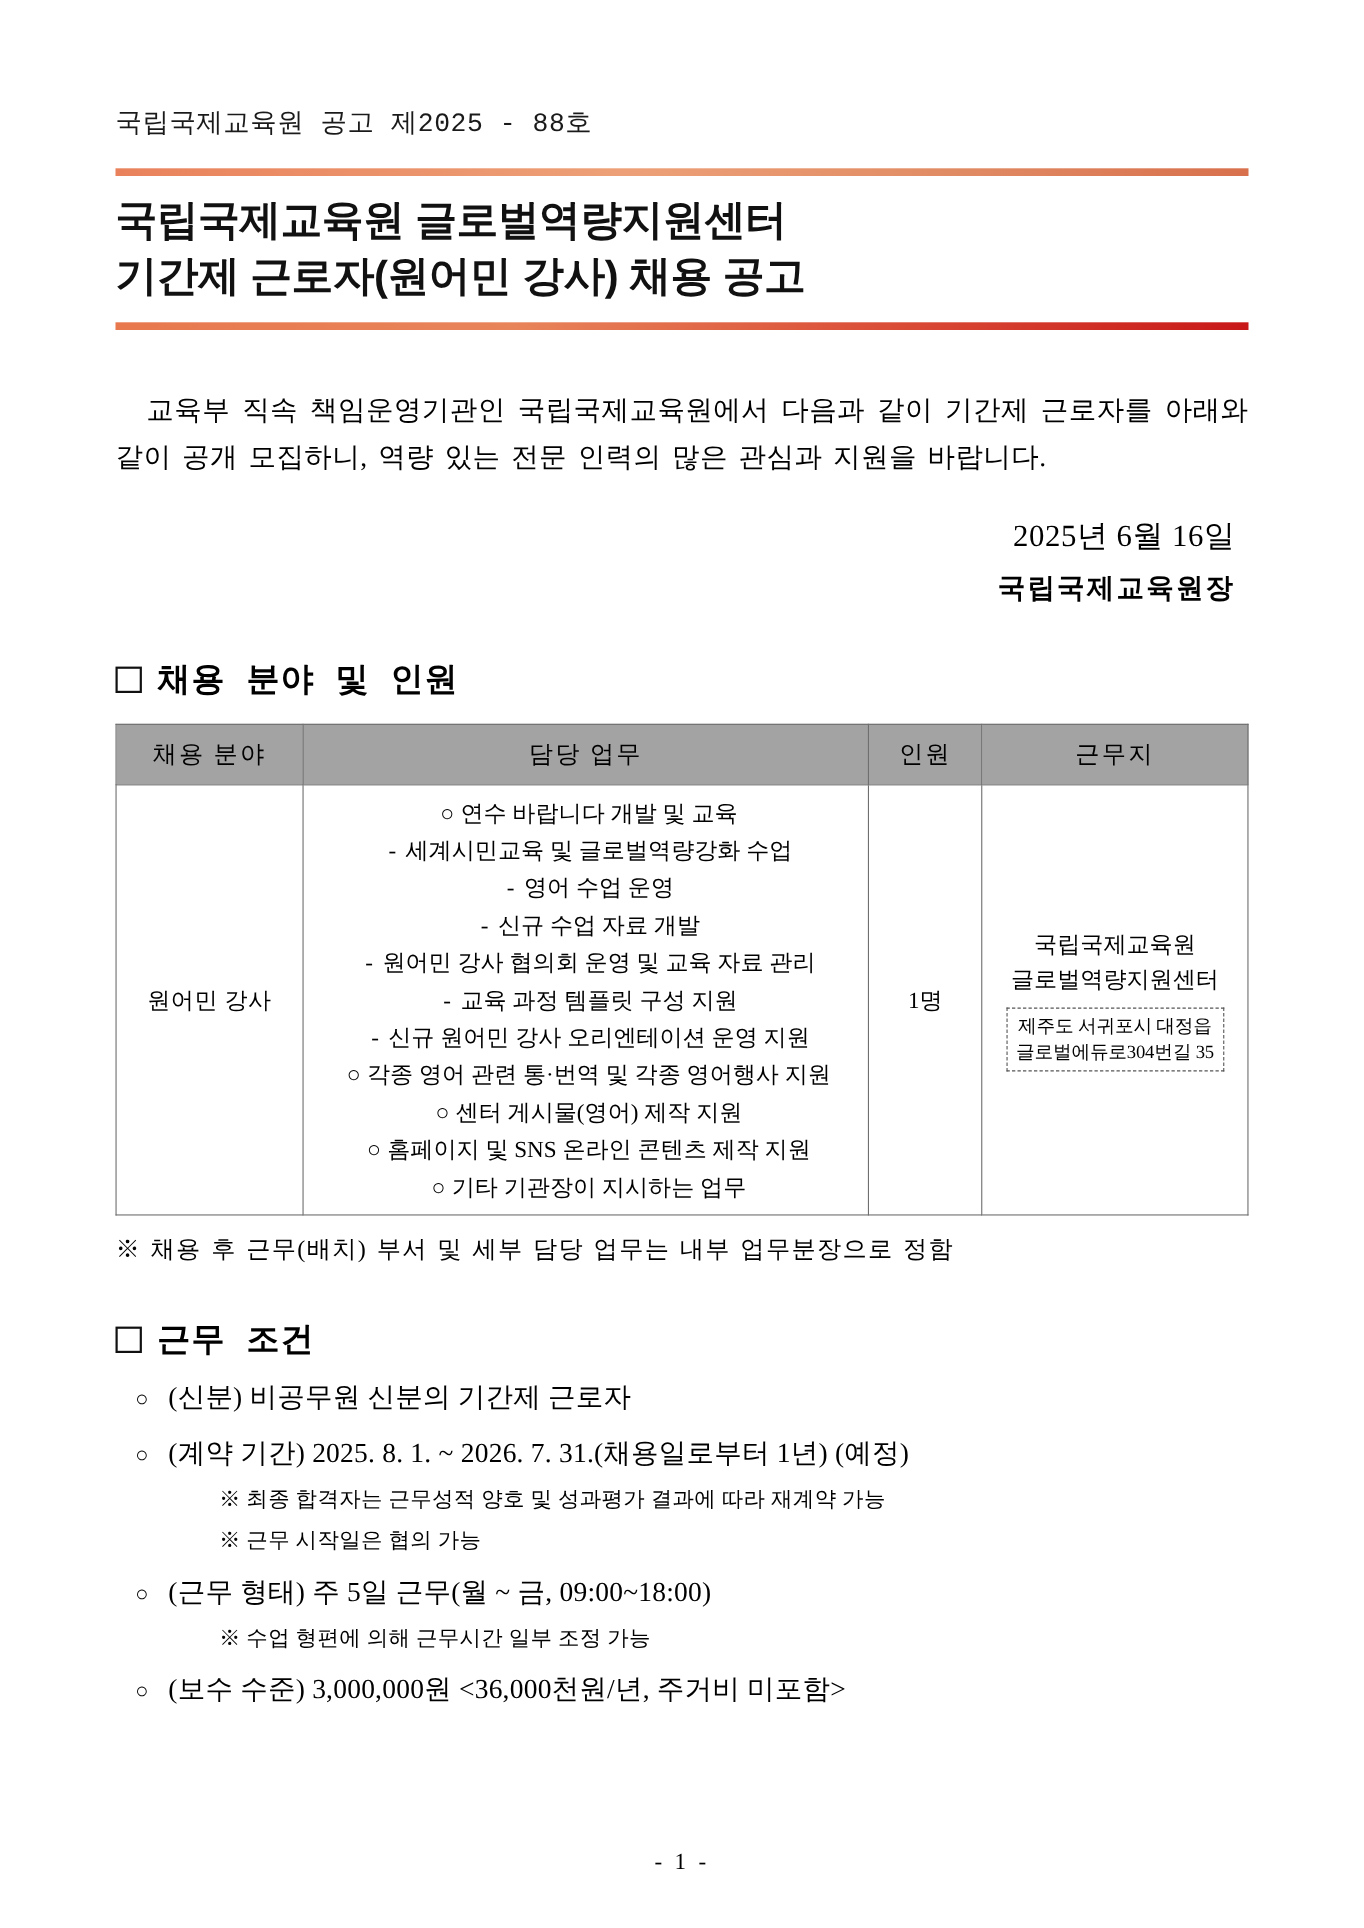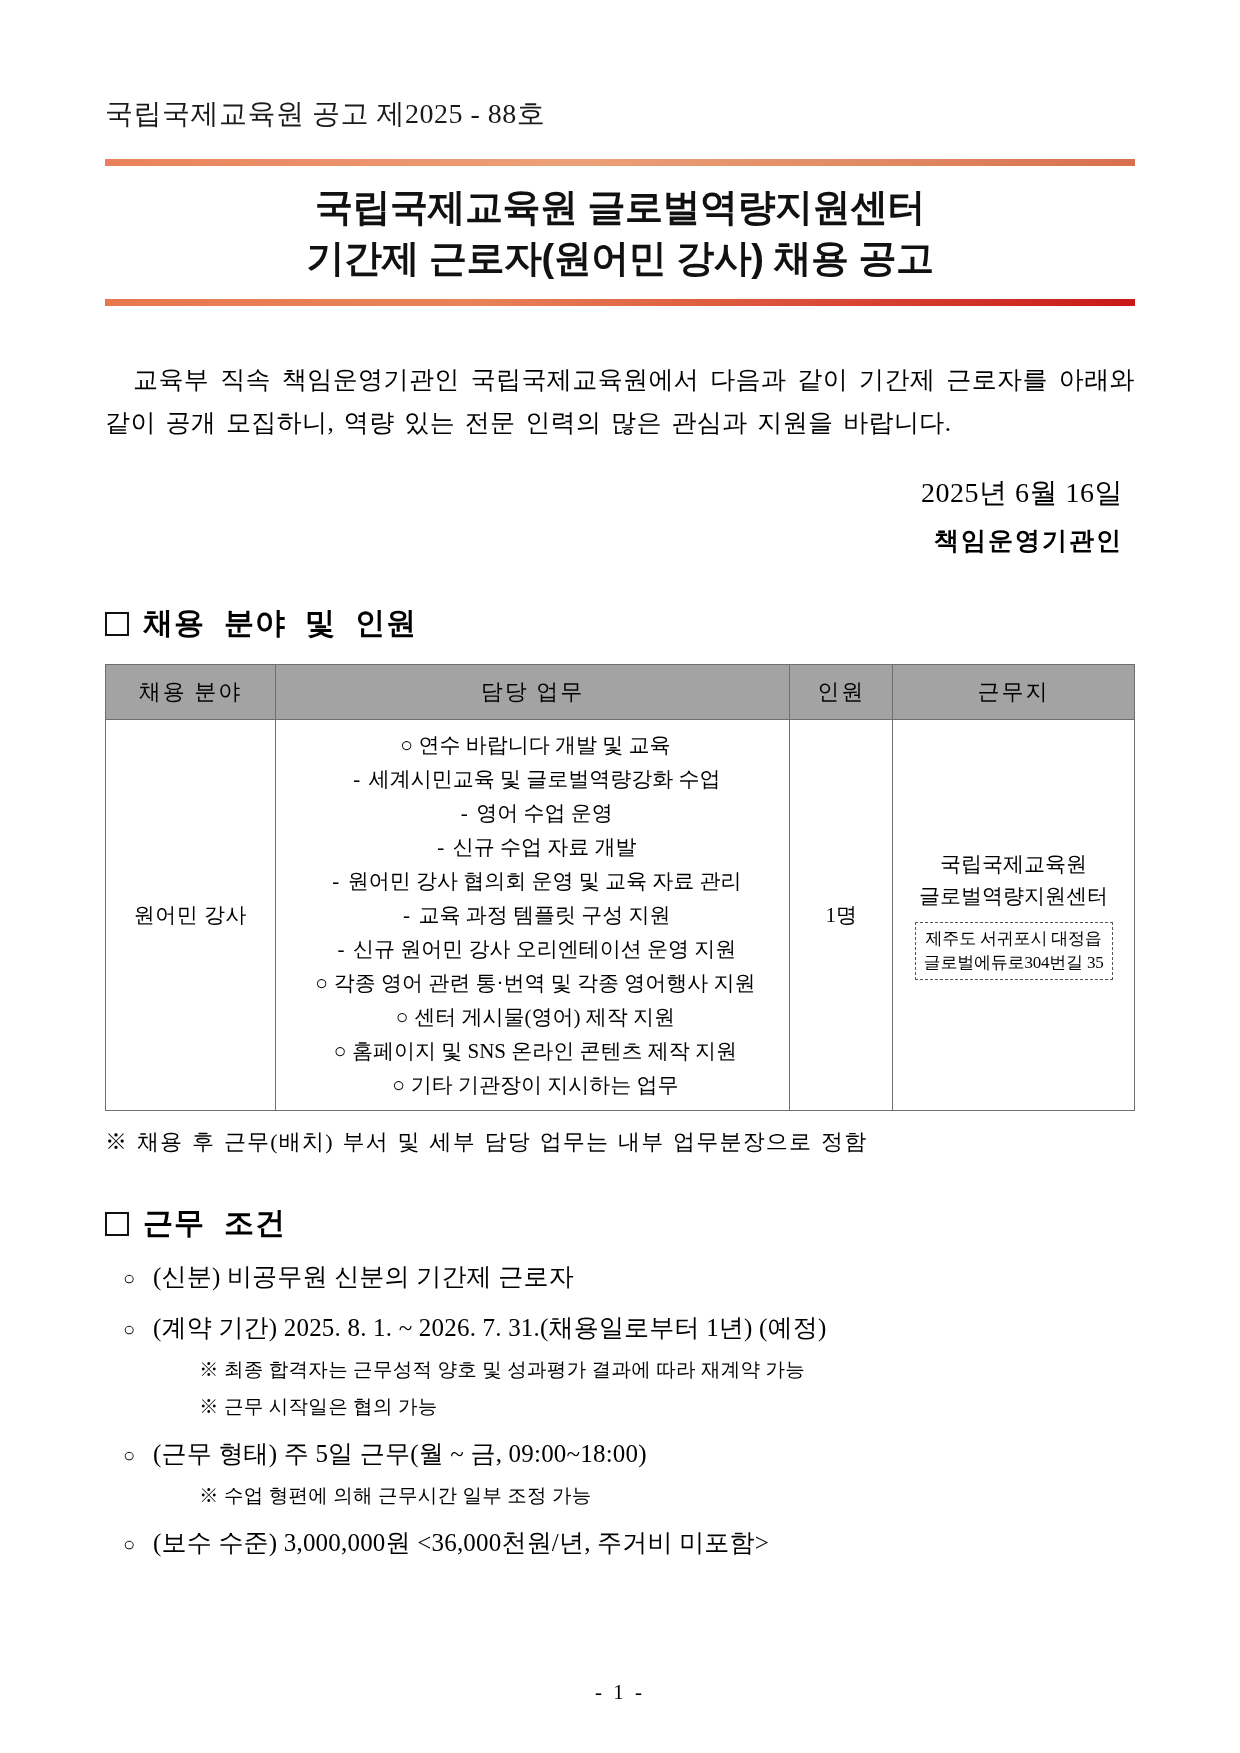"국립국제교육원 공고 제2025 - 88호" .doc-no { font-family: Liberation Serif, serif -> Liberation Mono, monospace; font-size: 28px -> 24px }
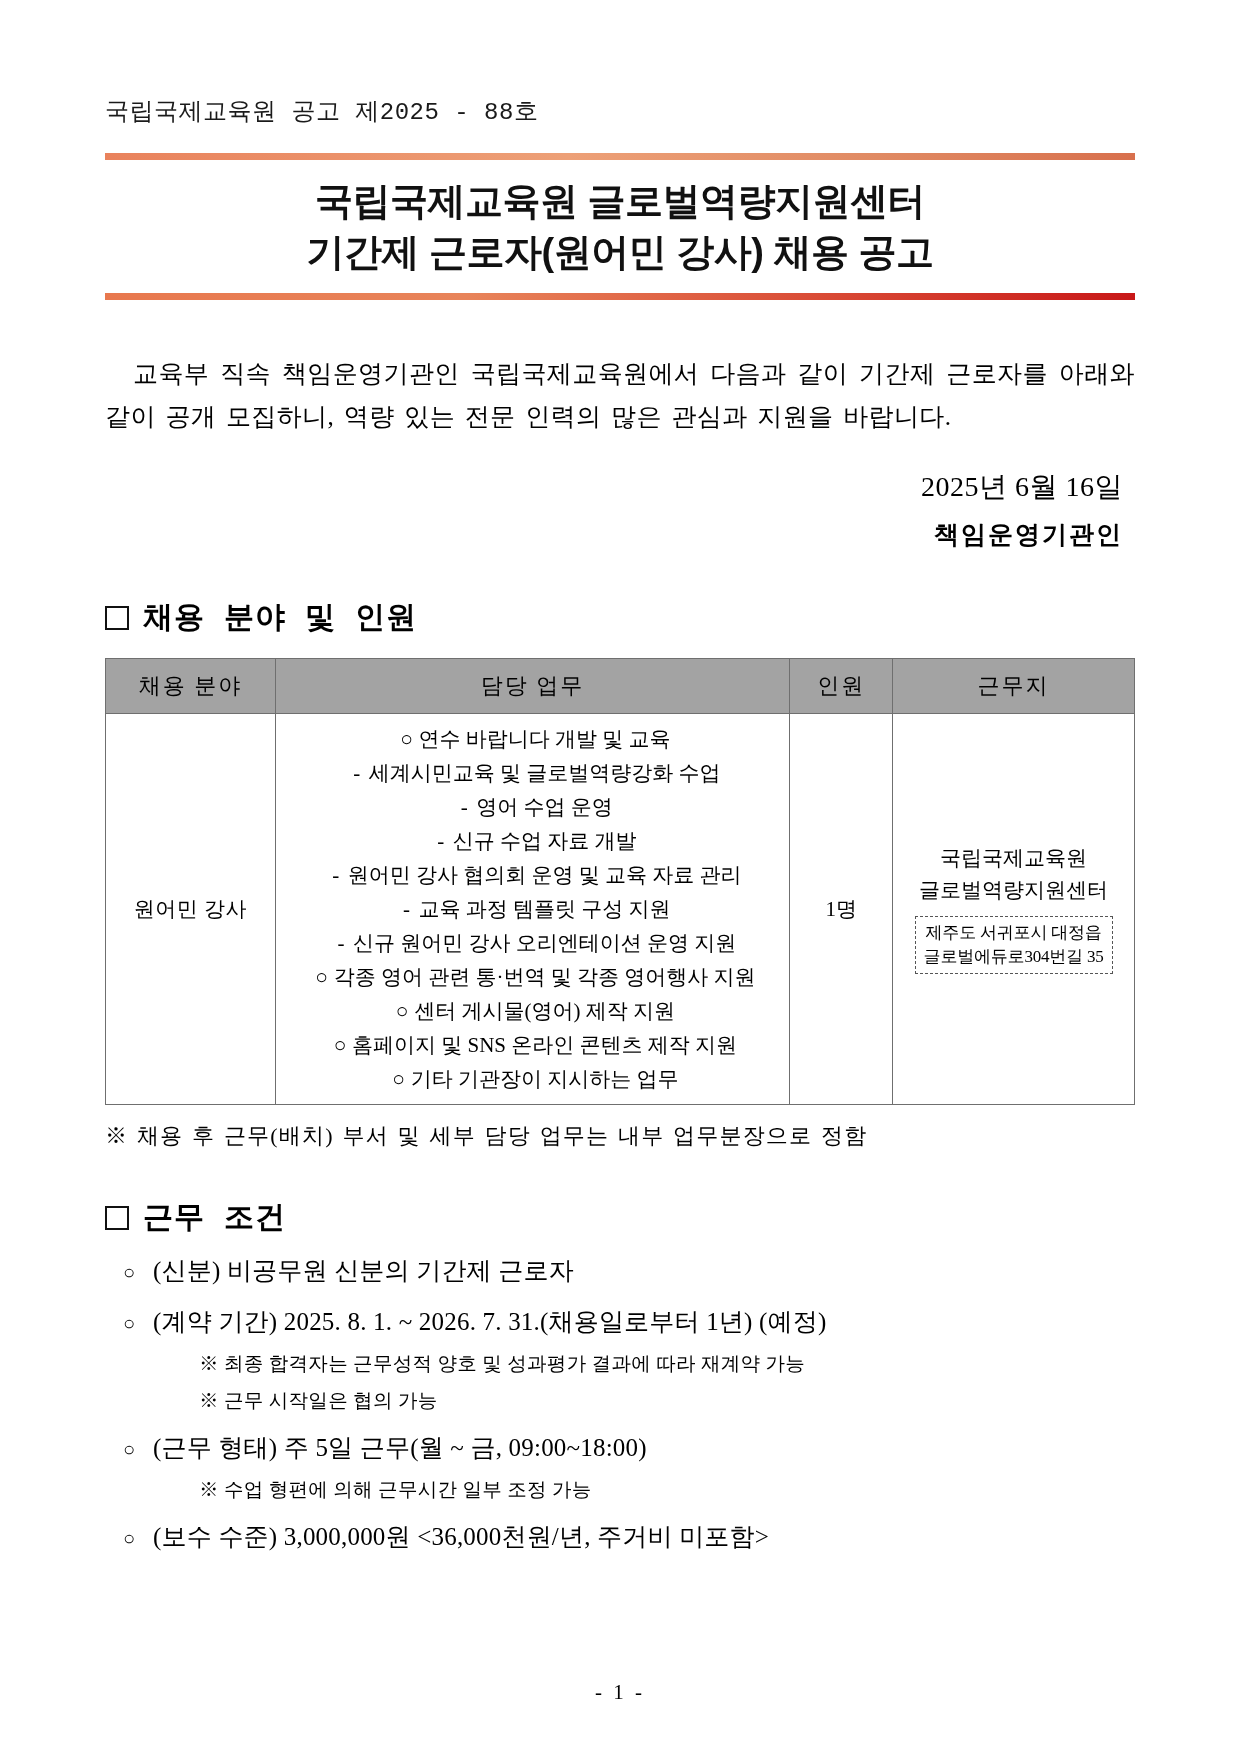"국립국제교육원 글로벌역량지원센터" .title-inner { text-align: center -> none }
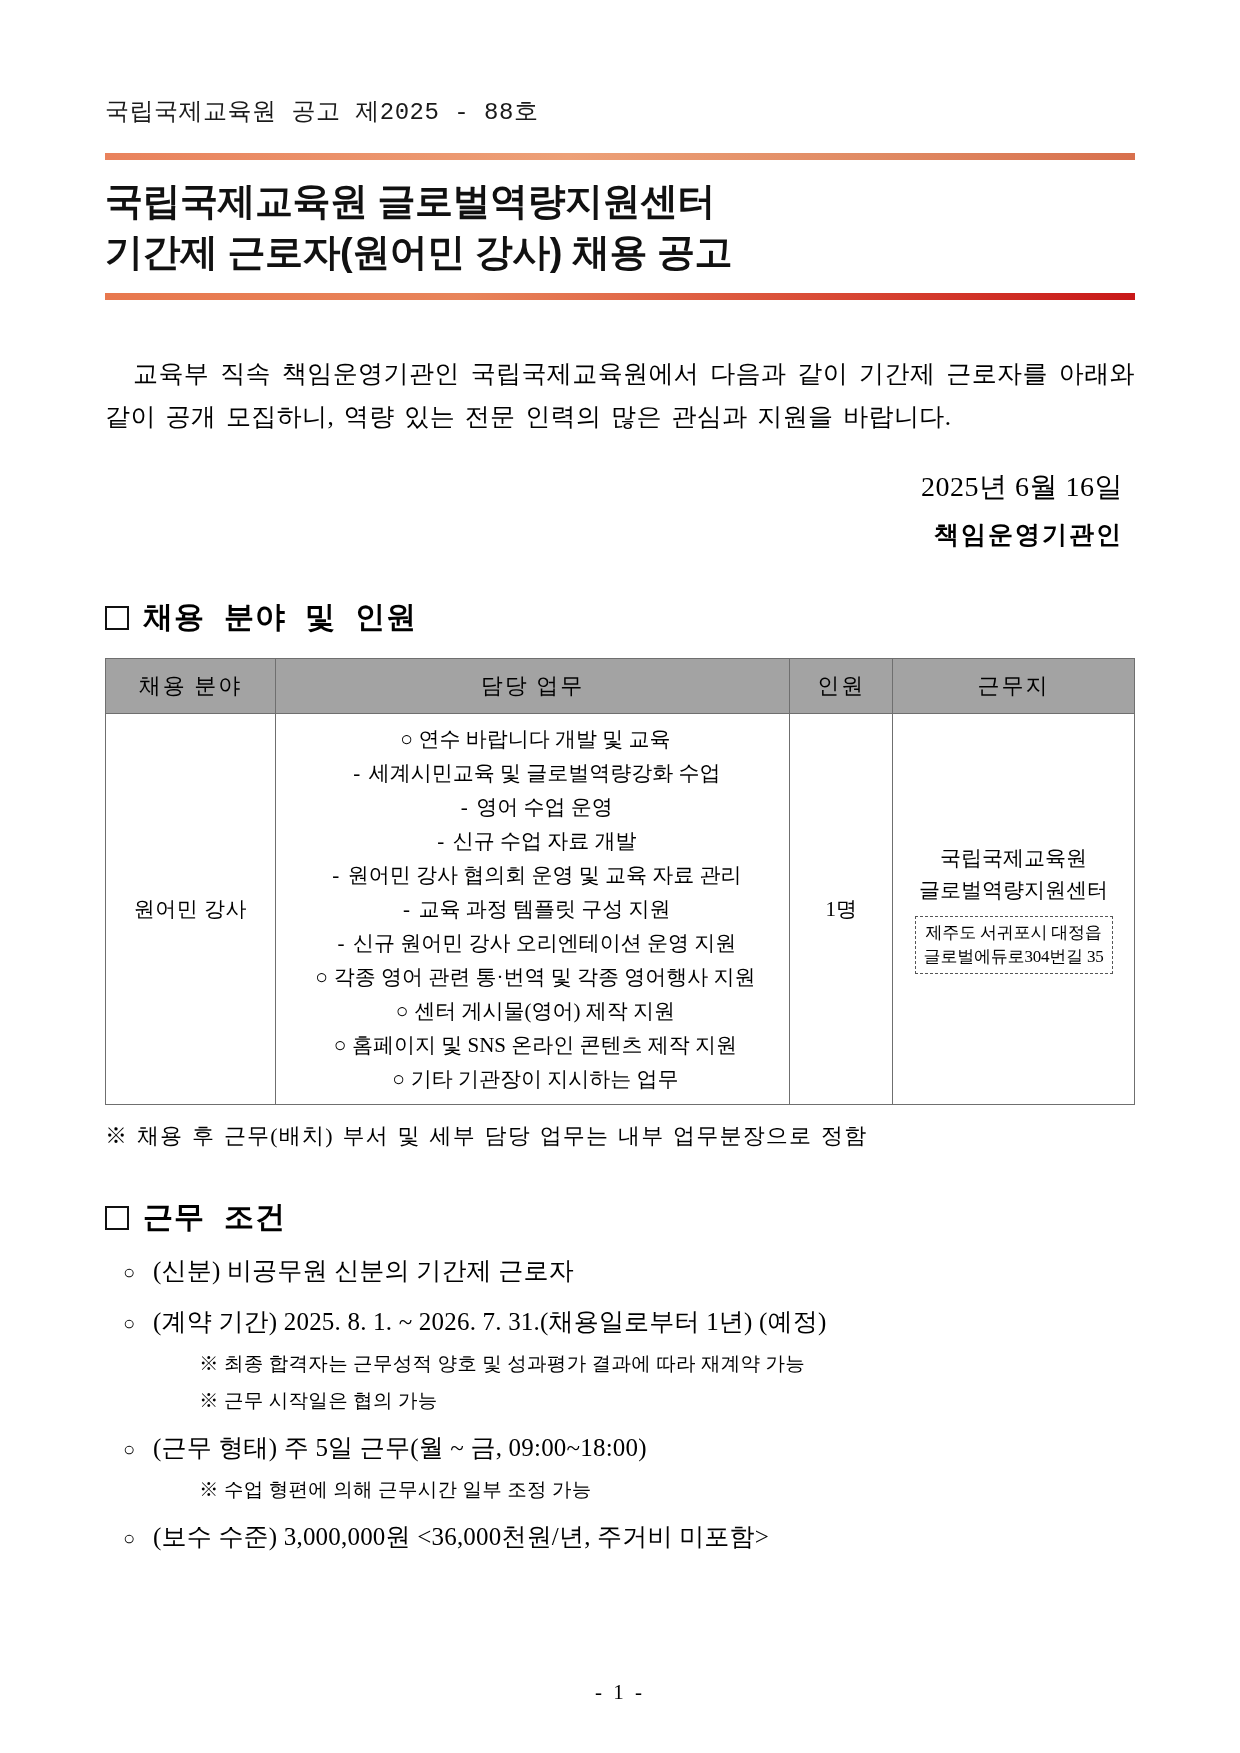"책임운영기관인" div.org-line { text: 책임운영기관인 -> 국립국제교육원장 }
